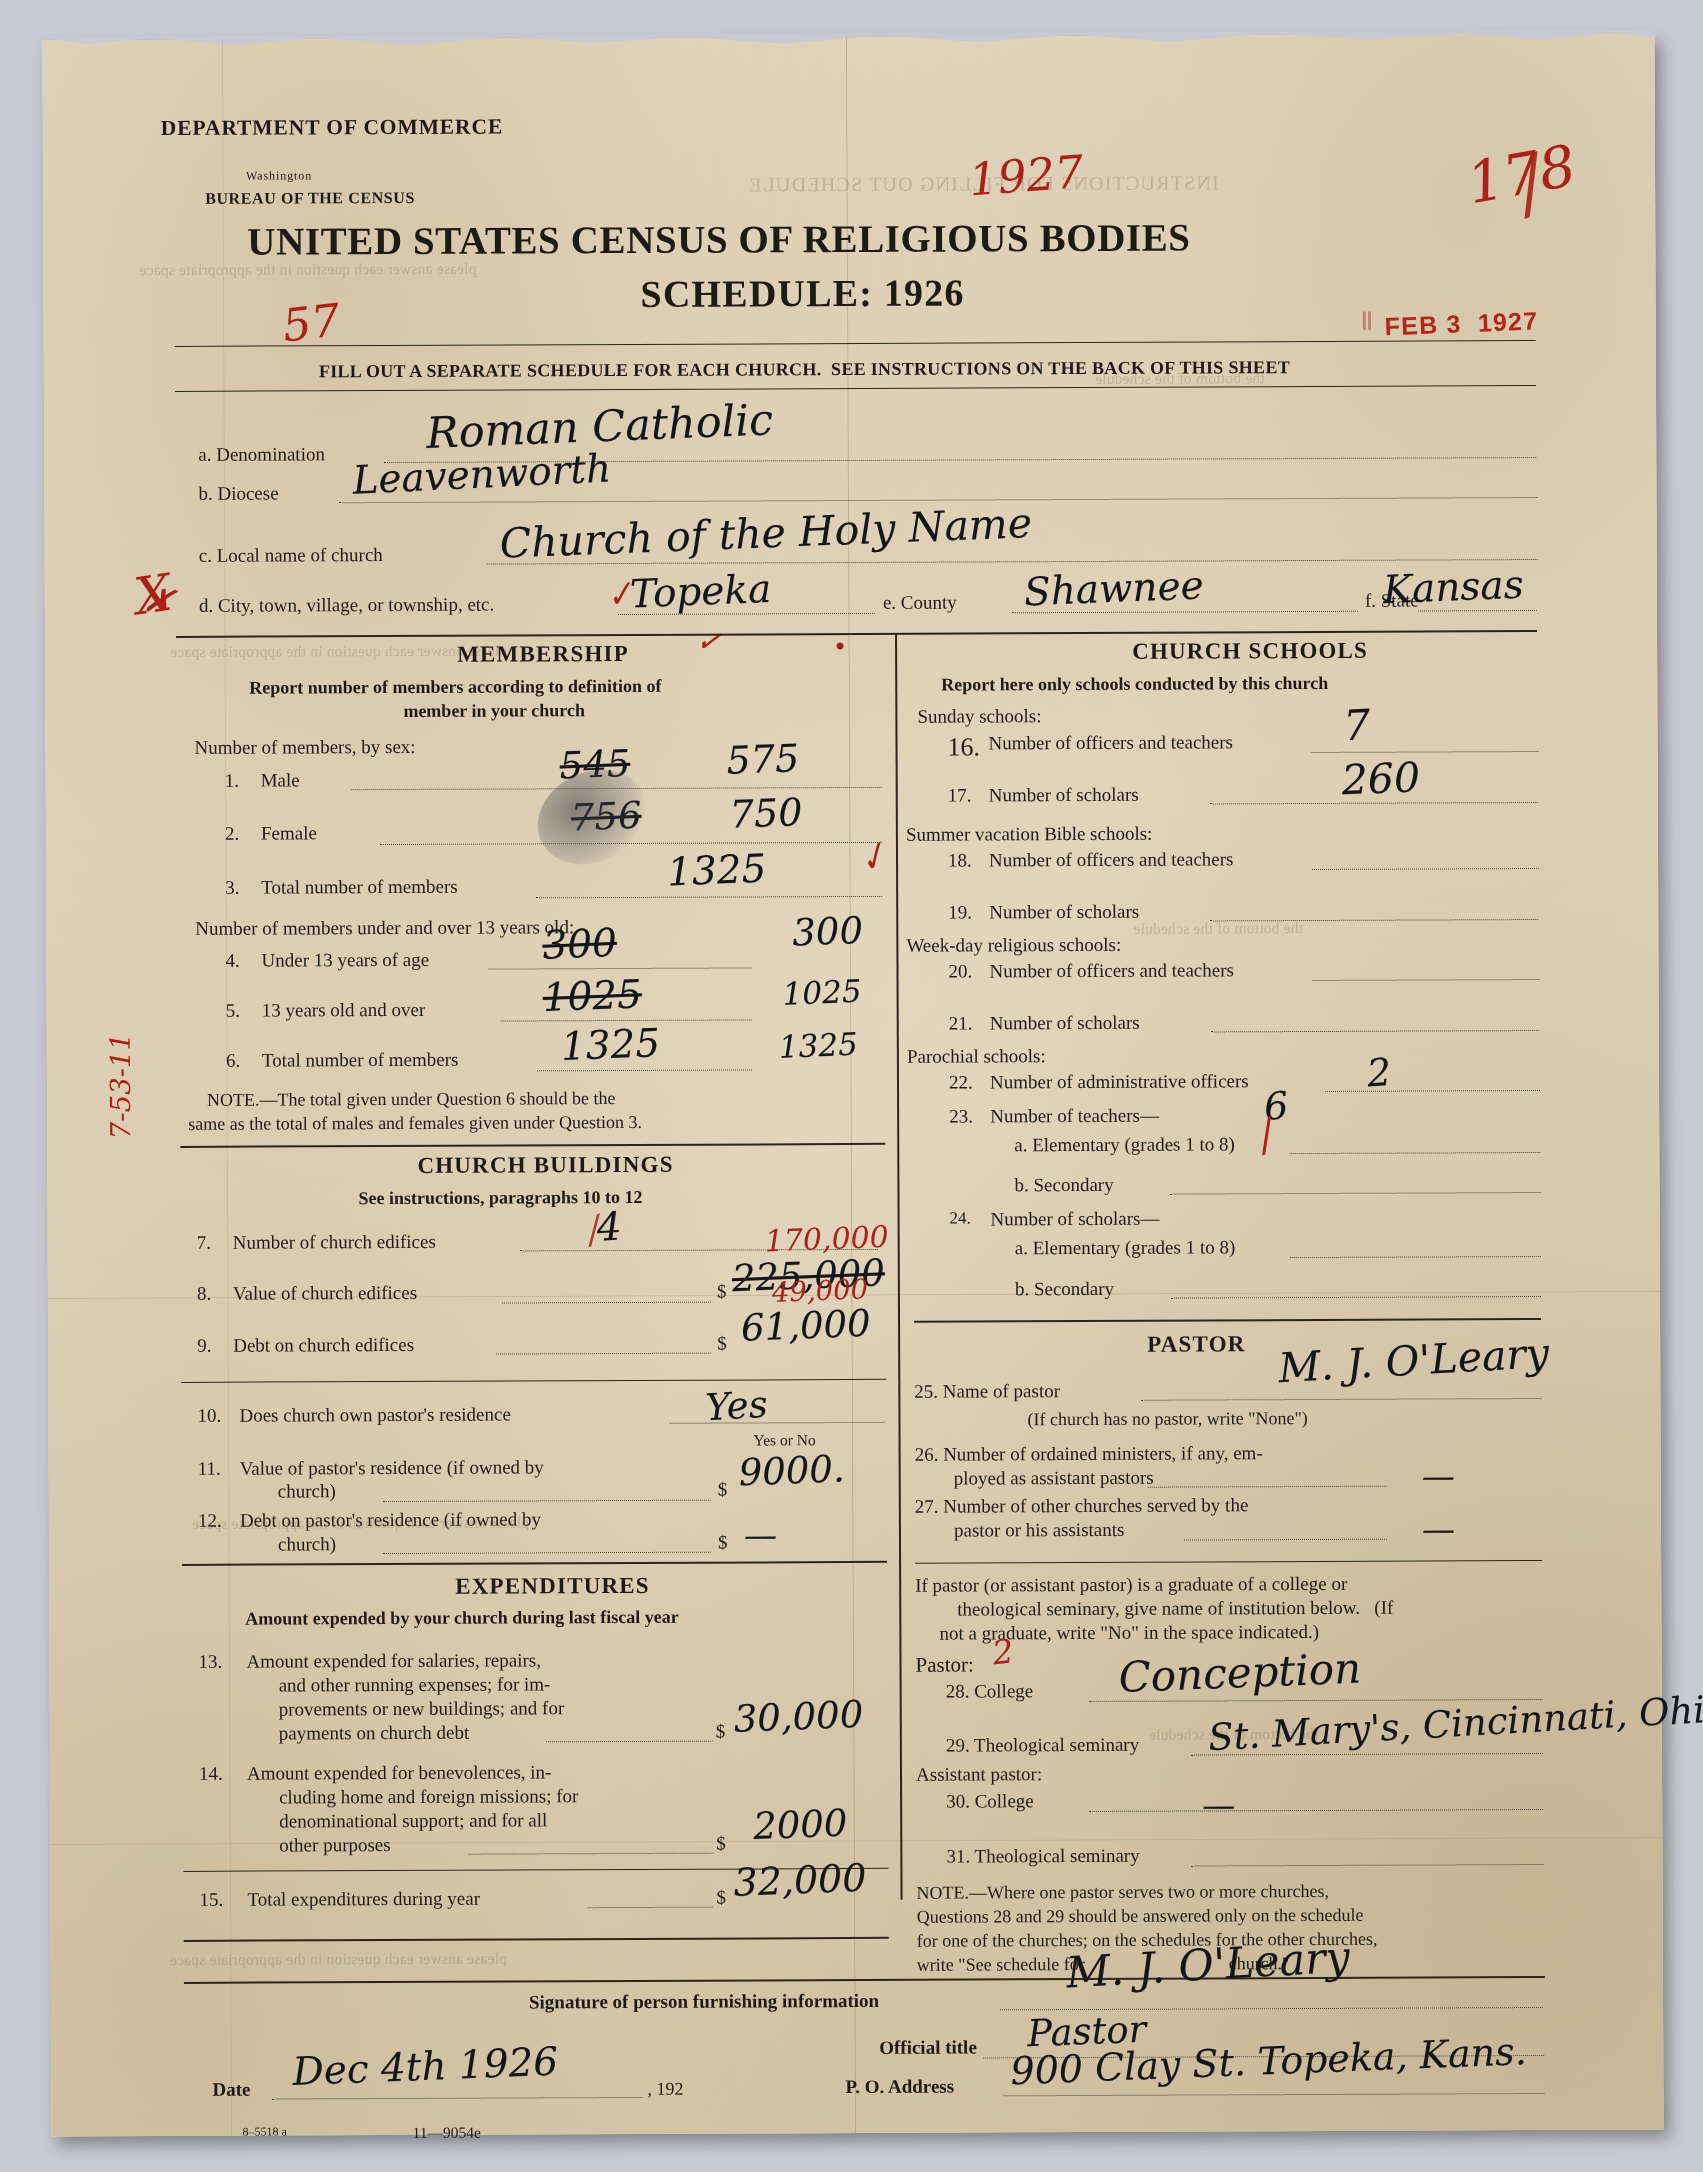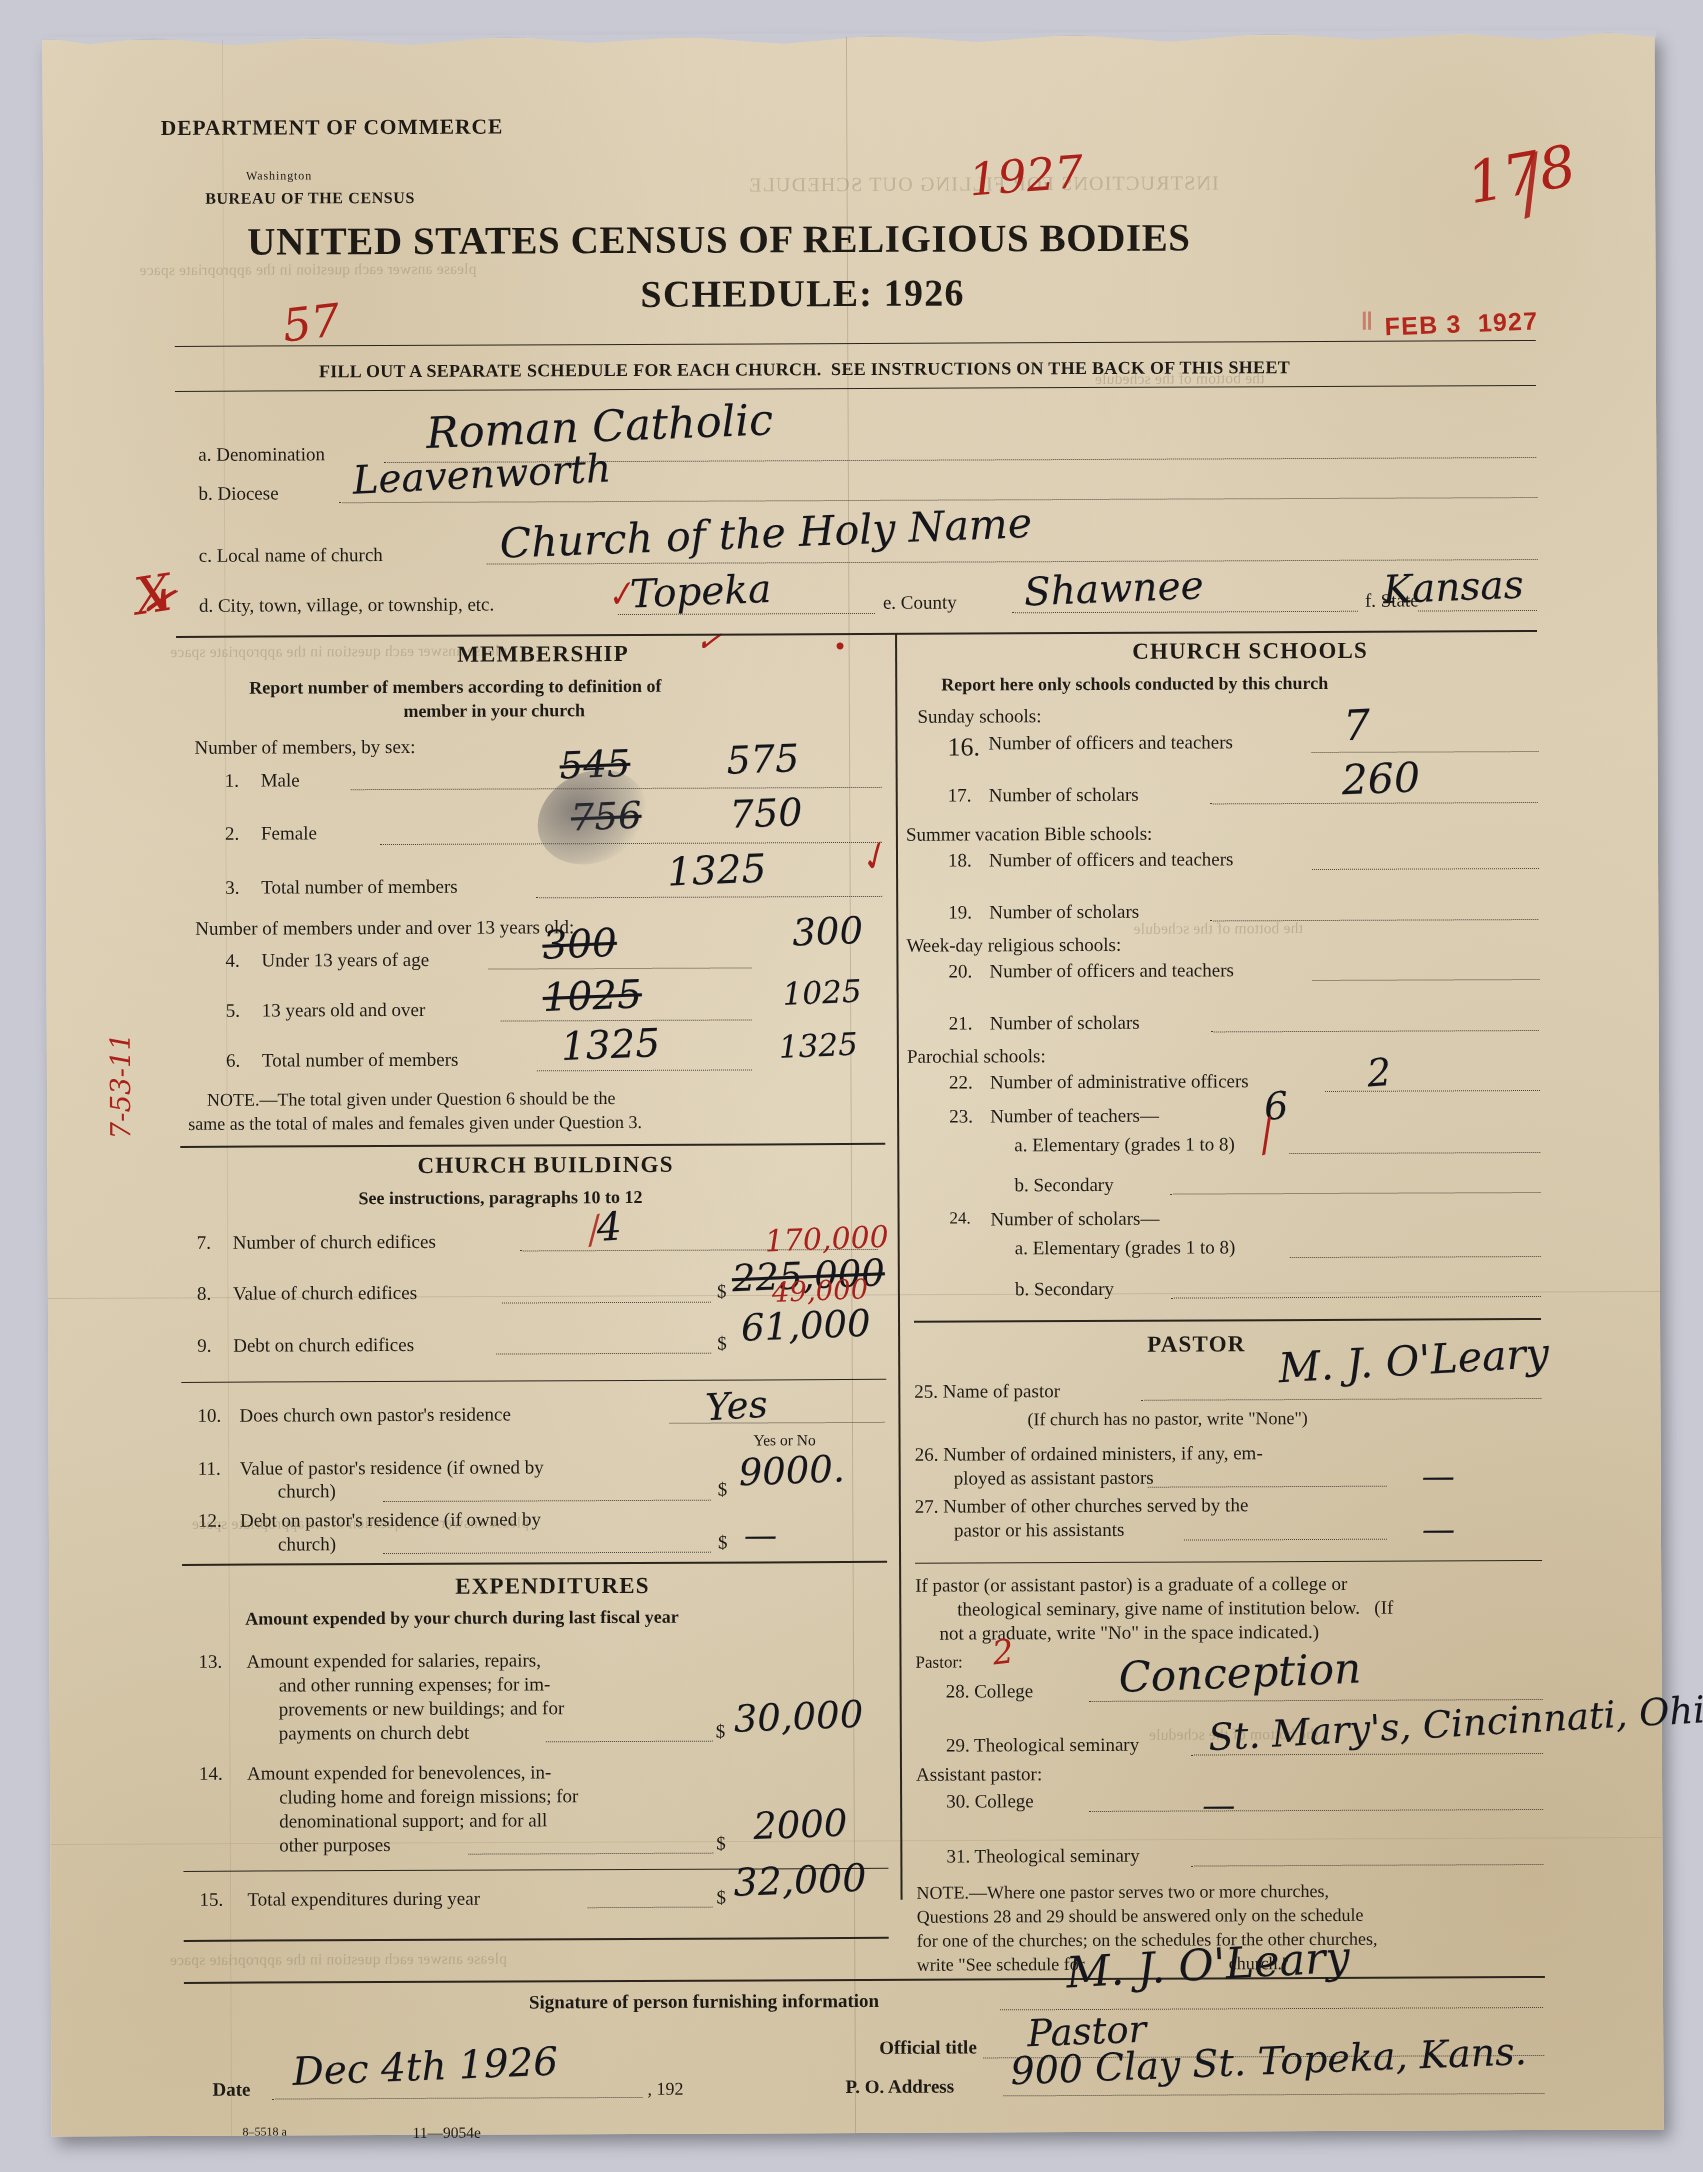"Pastor:" div.p { font-size: 17px -> 21px }
